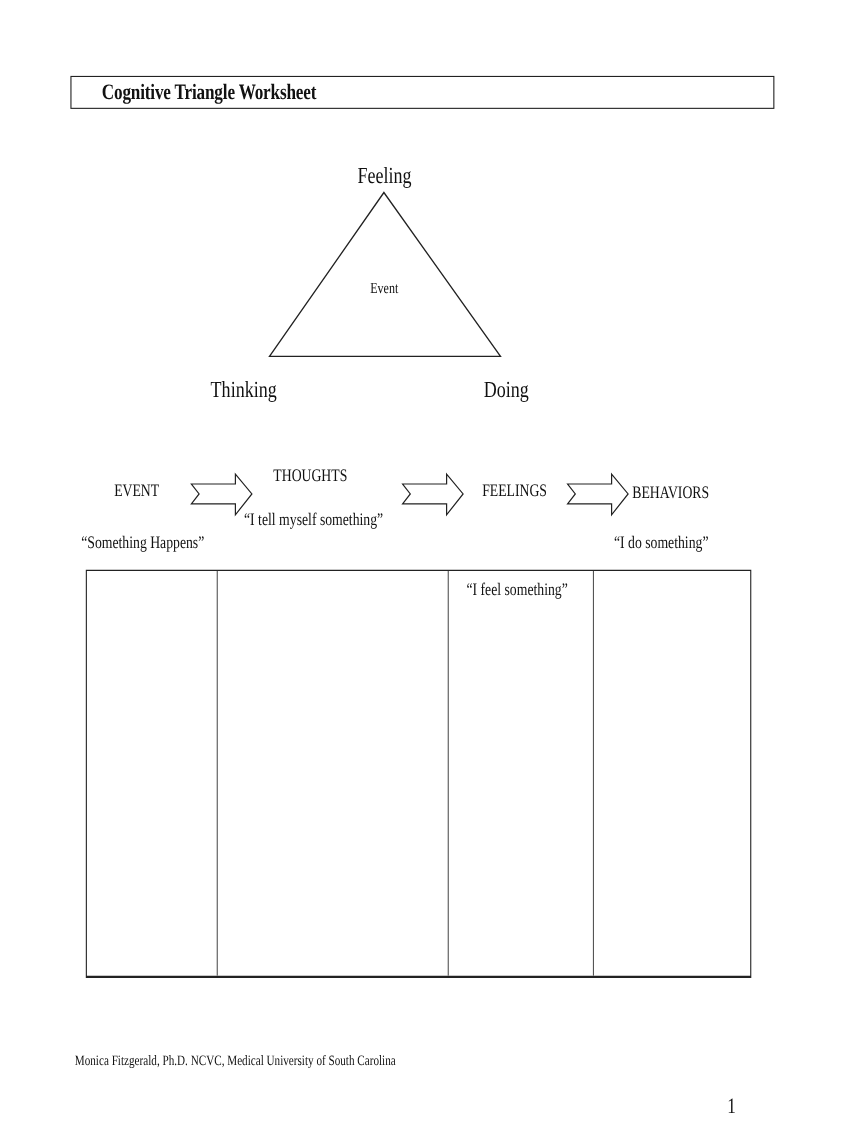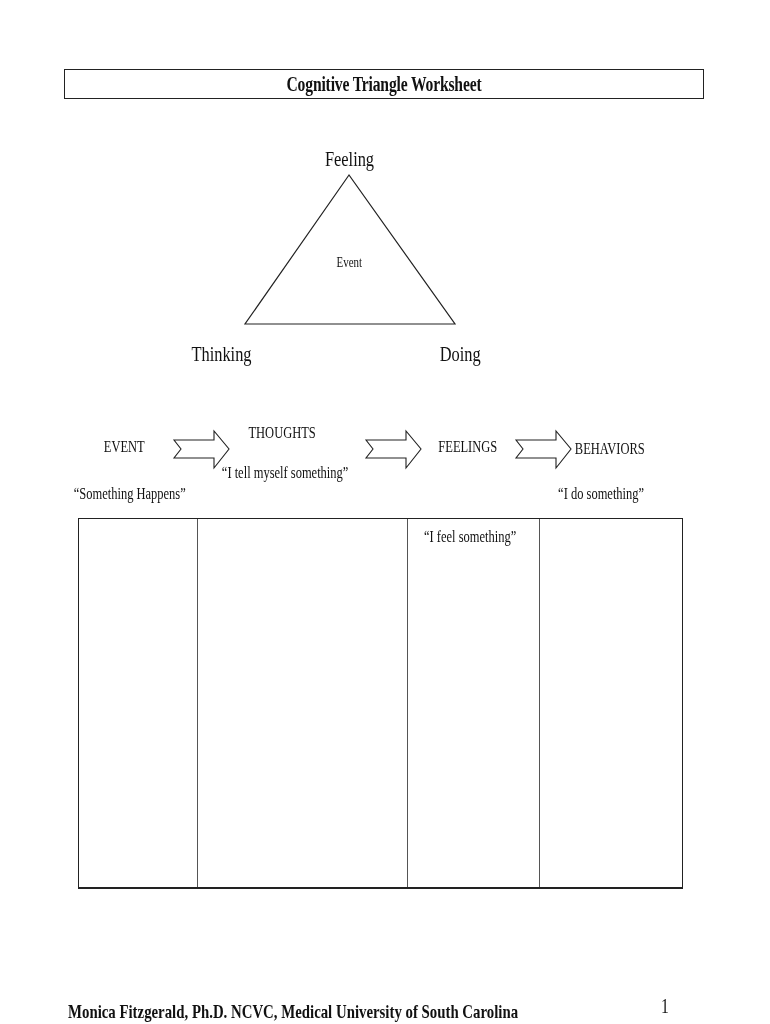"Cognitive Triangle Worksheet" .title-box { justify-content: center -> none }
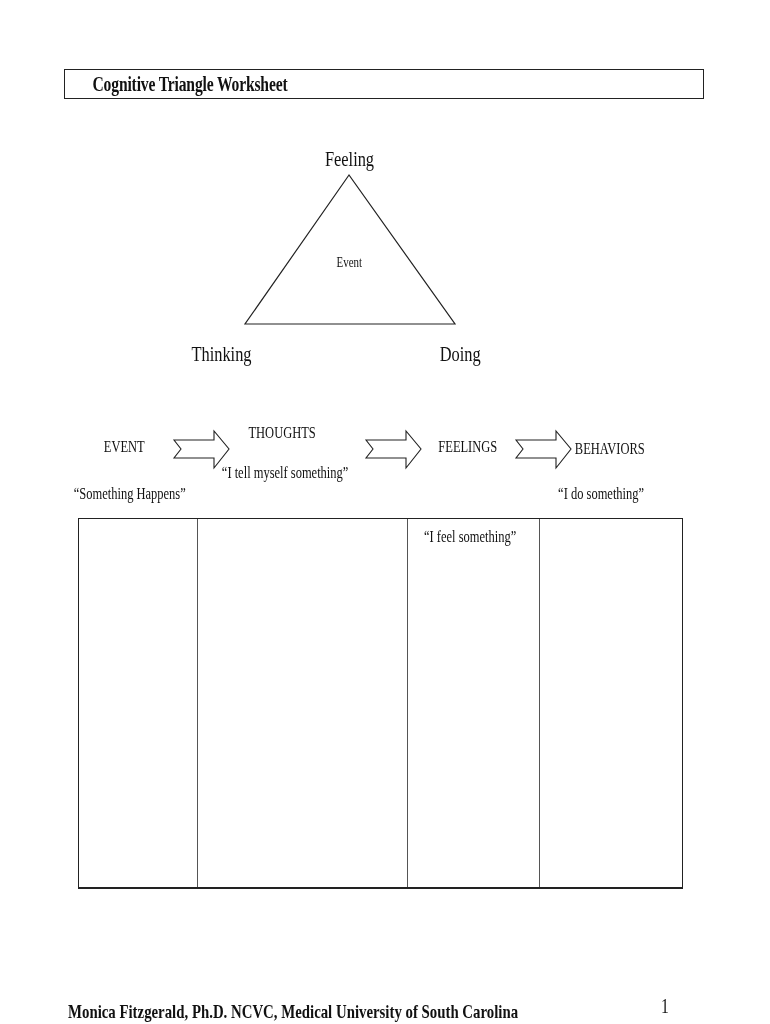"Monica Fitzgerald, Ph.D. NCVC, Medical" .footer-text { font-size: 19px -> 13px; font-weight: bold -> none; top: 1001px -> 956px }
